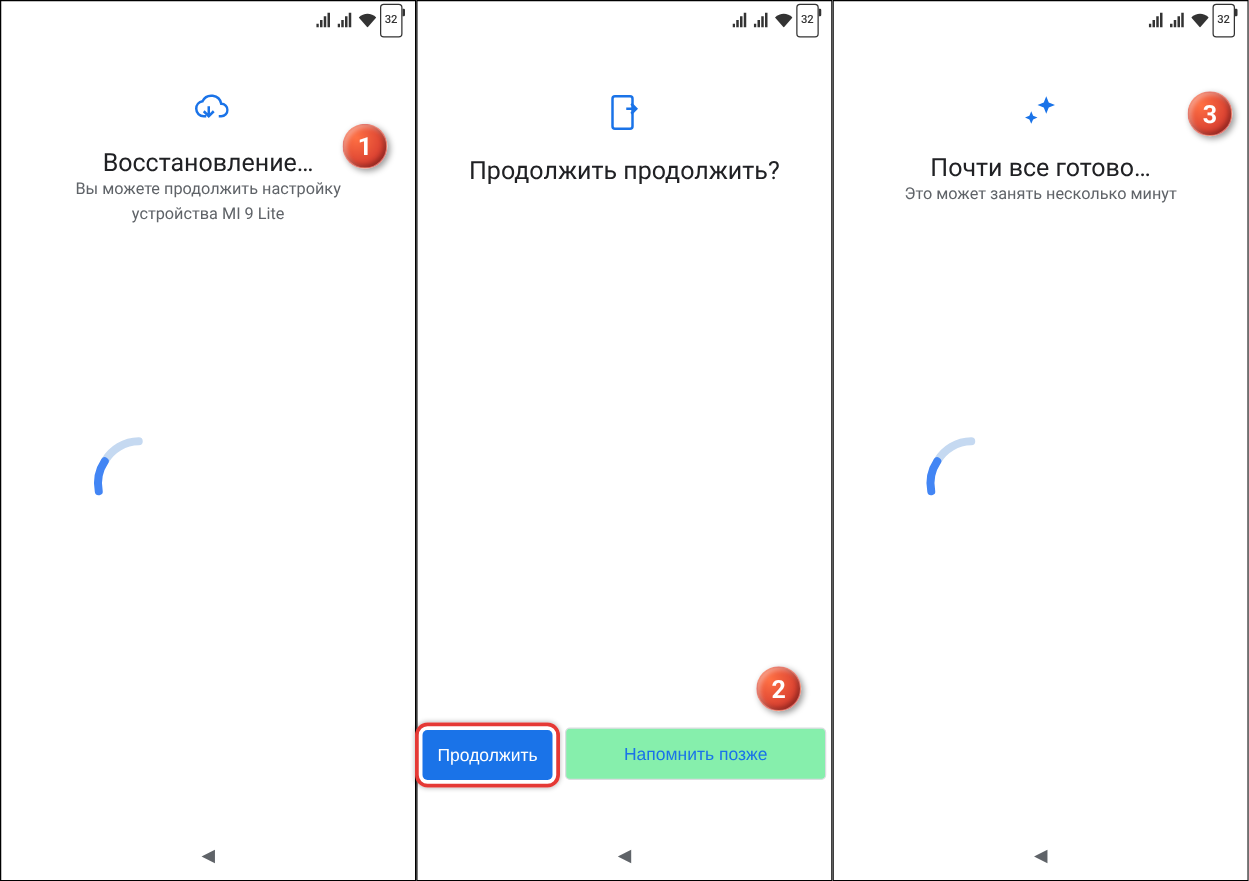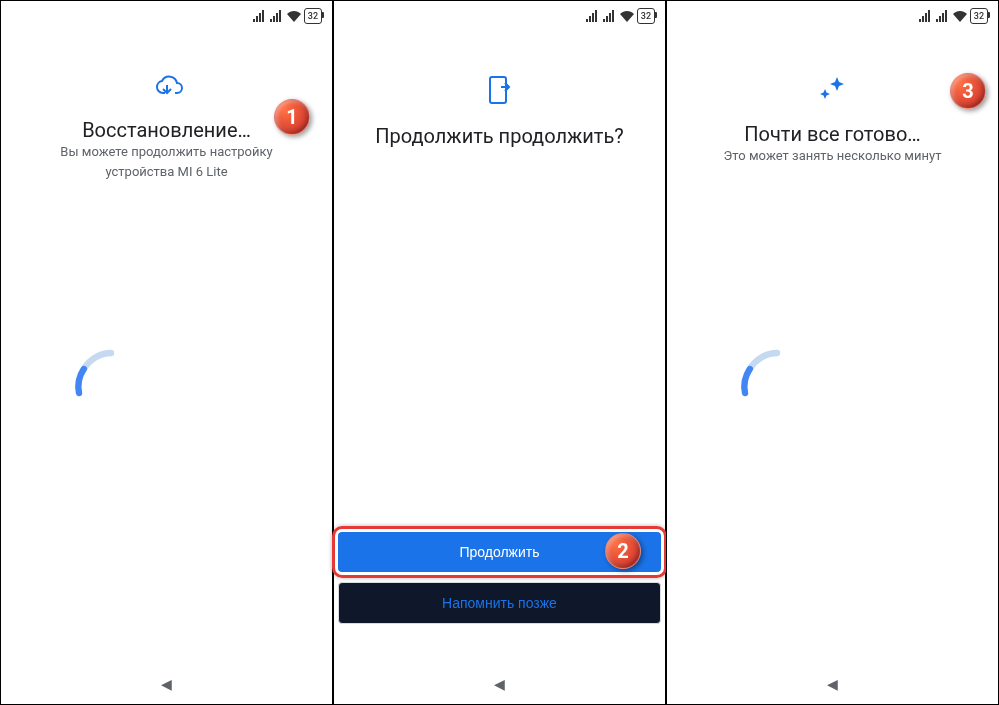"32" .battery-container { height: 16px -> 27px }
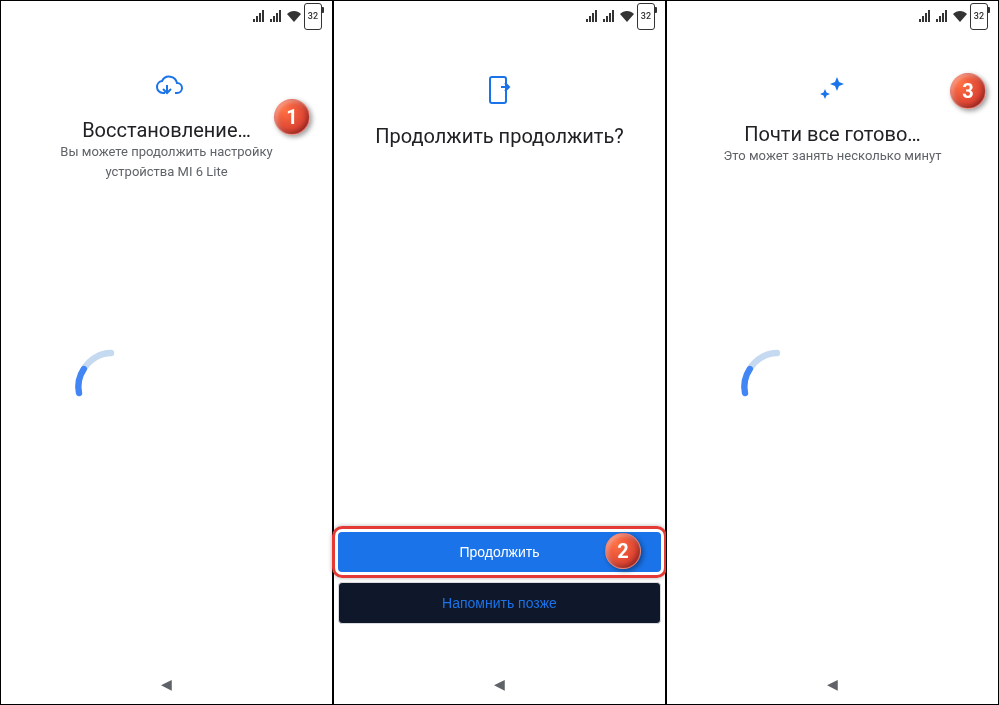"Вы можете продолжить настройку" div.subtitle { text: 6 -> 9 }
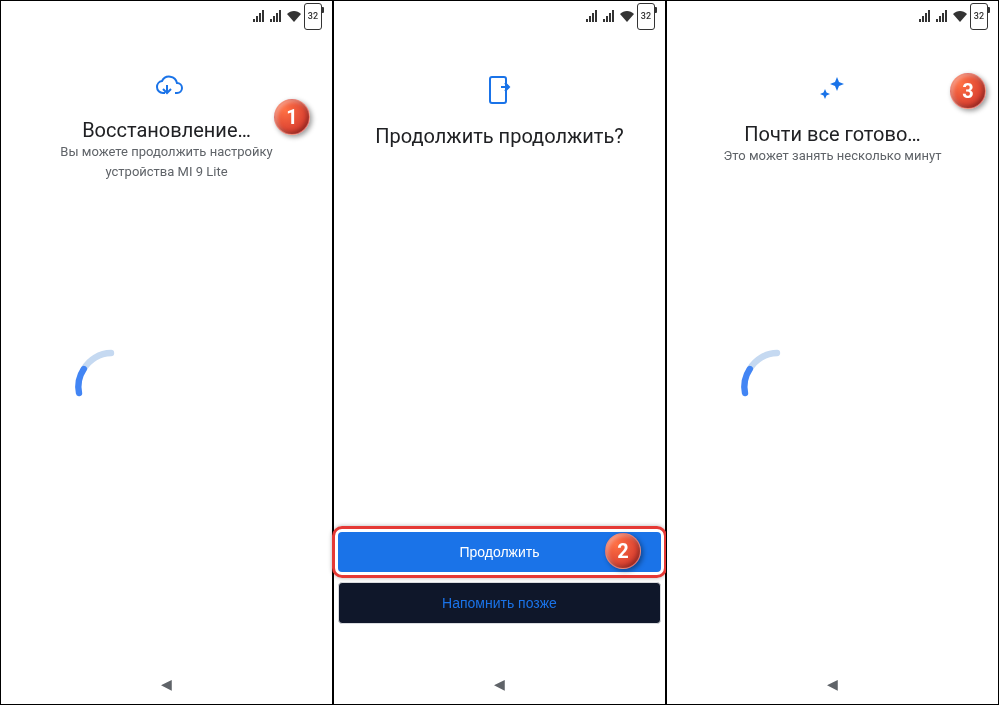"Продолжить" .buttons { align-items: none -> flex-end; flex-direction: column -> row }
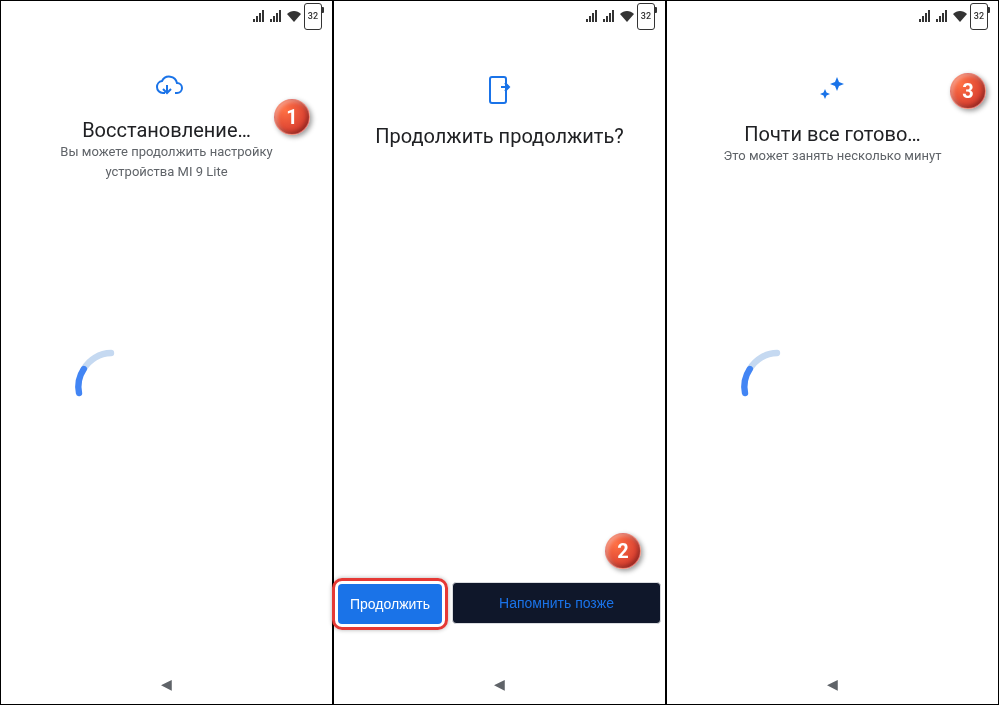"Напомнить позже" .btn-secondary { background: #0f172a -> #86efac }
